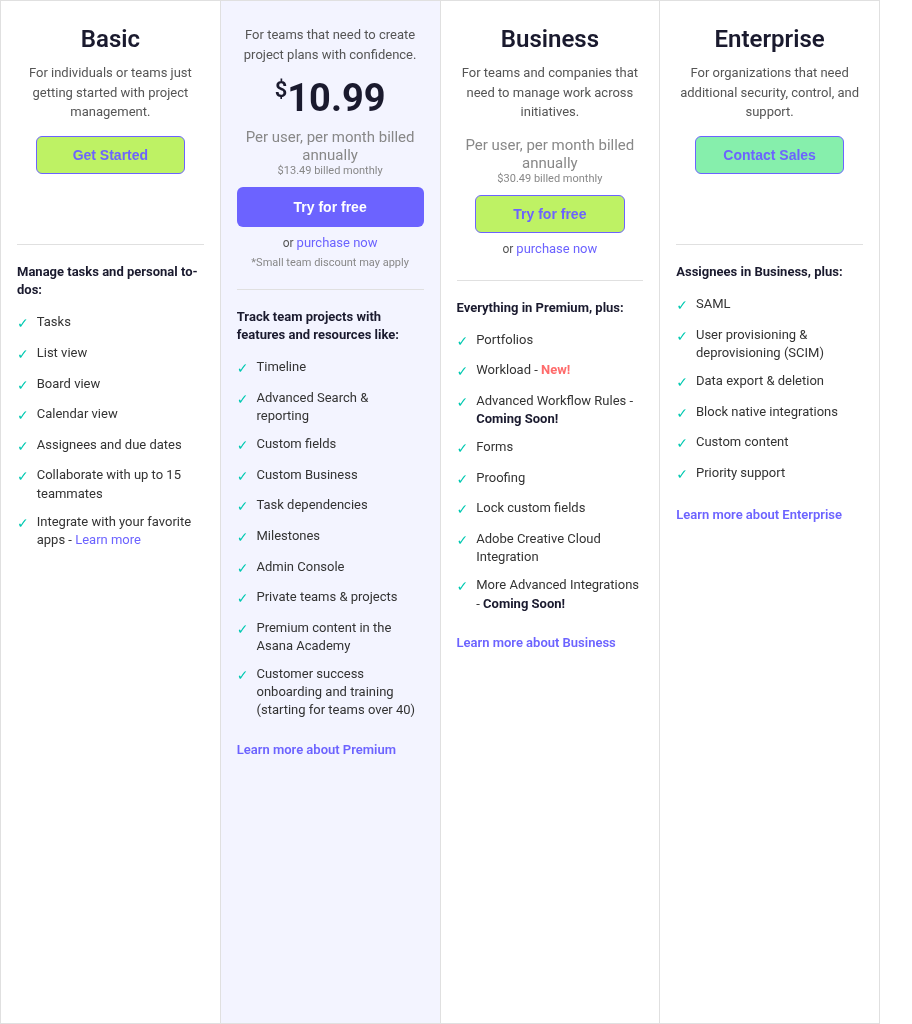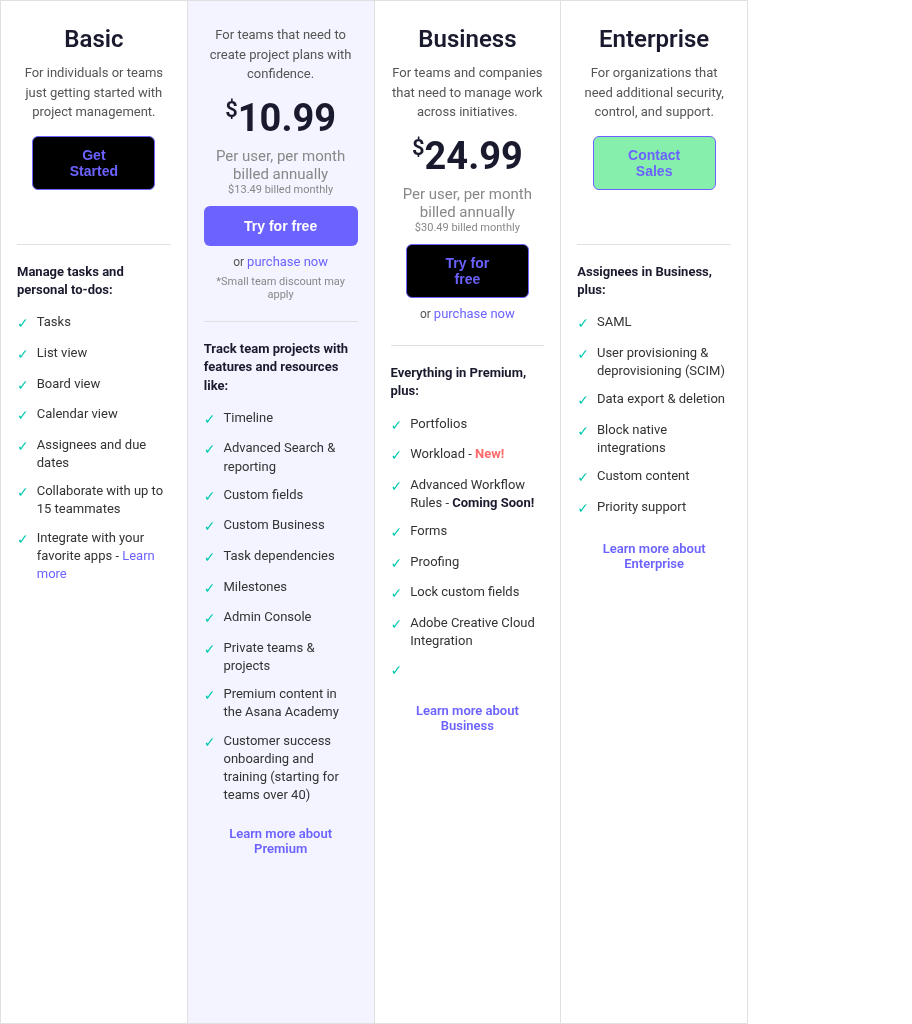"Basic" .pricing-container { width: 748px -> 880px }
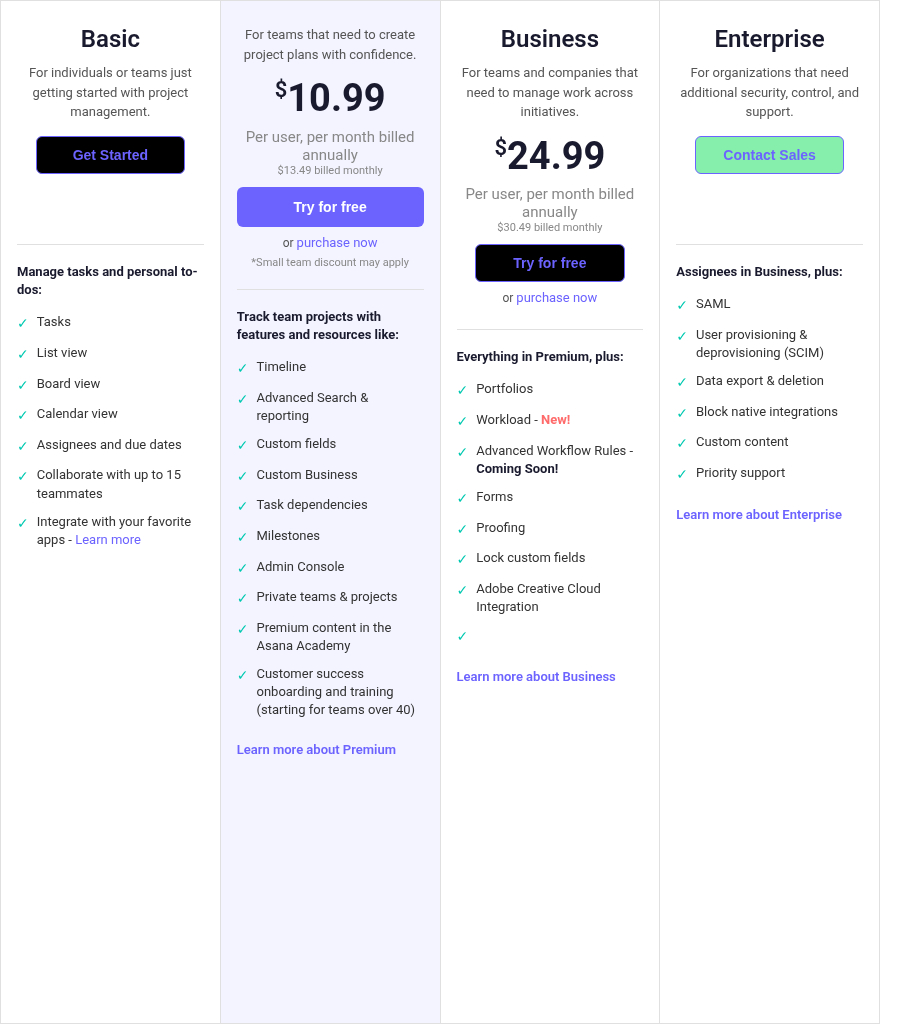"Get Started" .btn-outline { background: #000000 -> #bef264 }
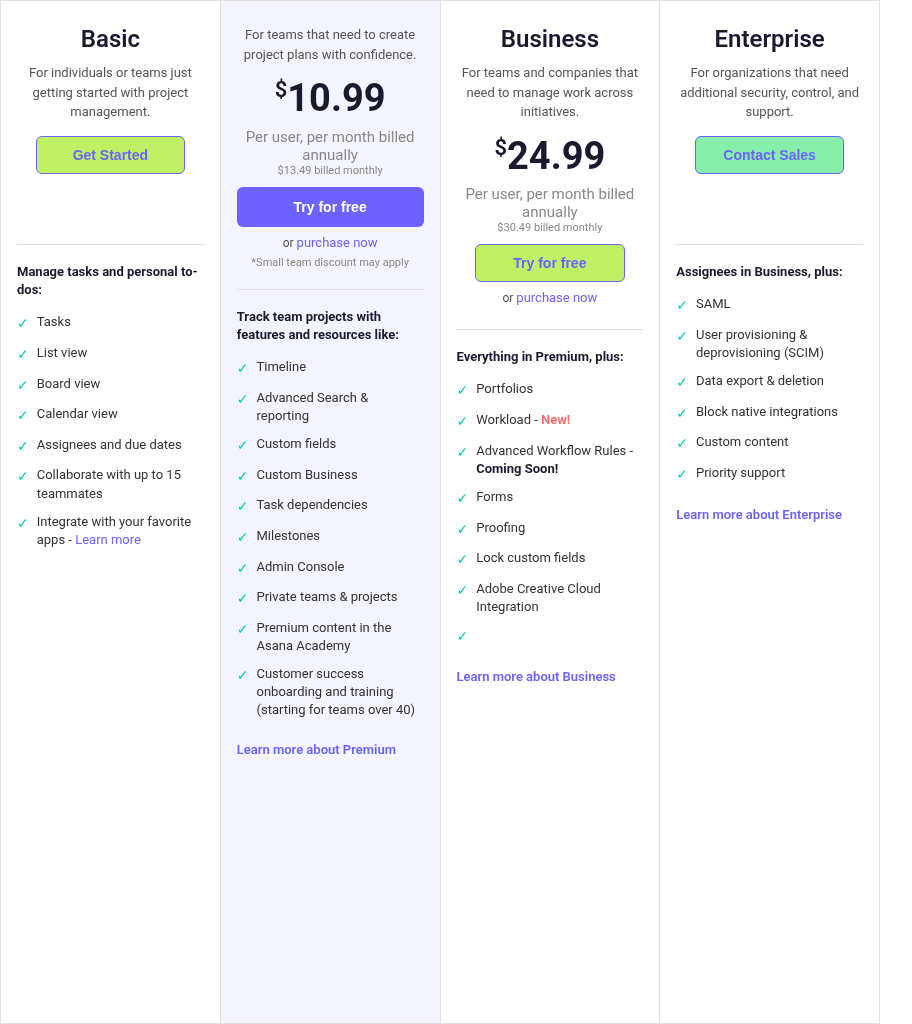"$24.99" div.price-area { html: <div> <div><span>$</span>24.99</div> </div> -> none }
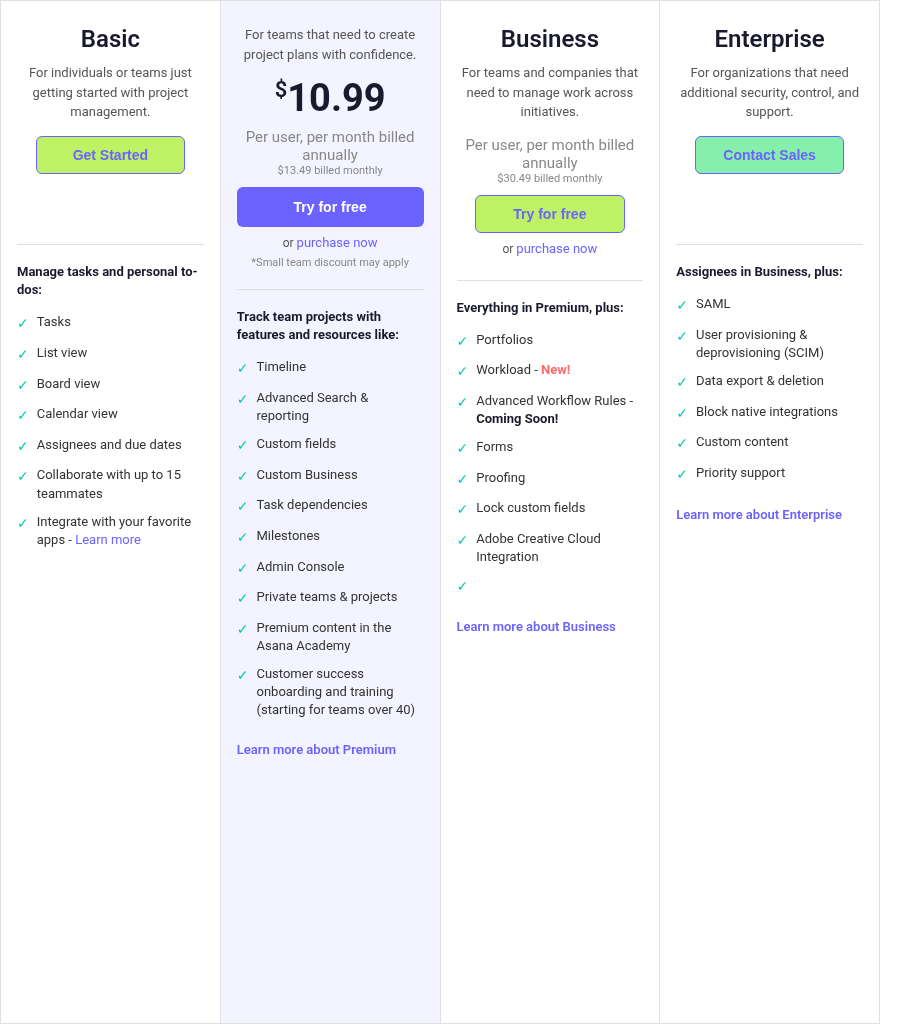"More Advanced Integrations - Coming" span { html: none -> <span>More Advanced Integrations - <span>Coming Soon!</span></span> }
